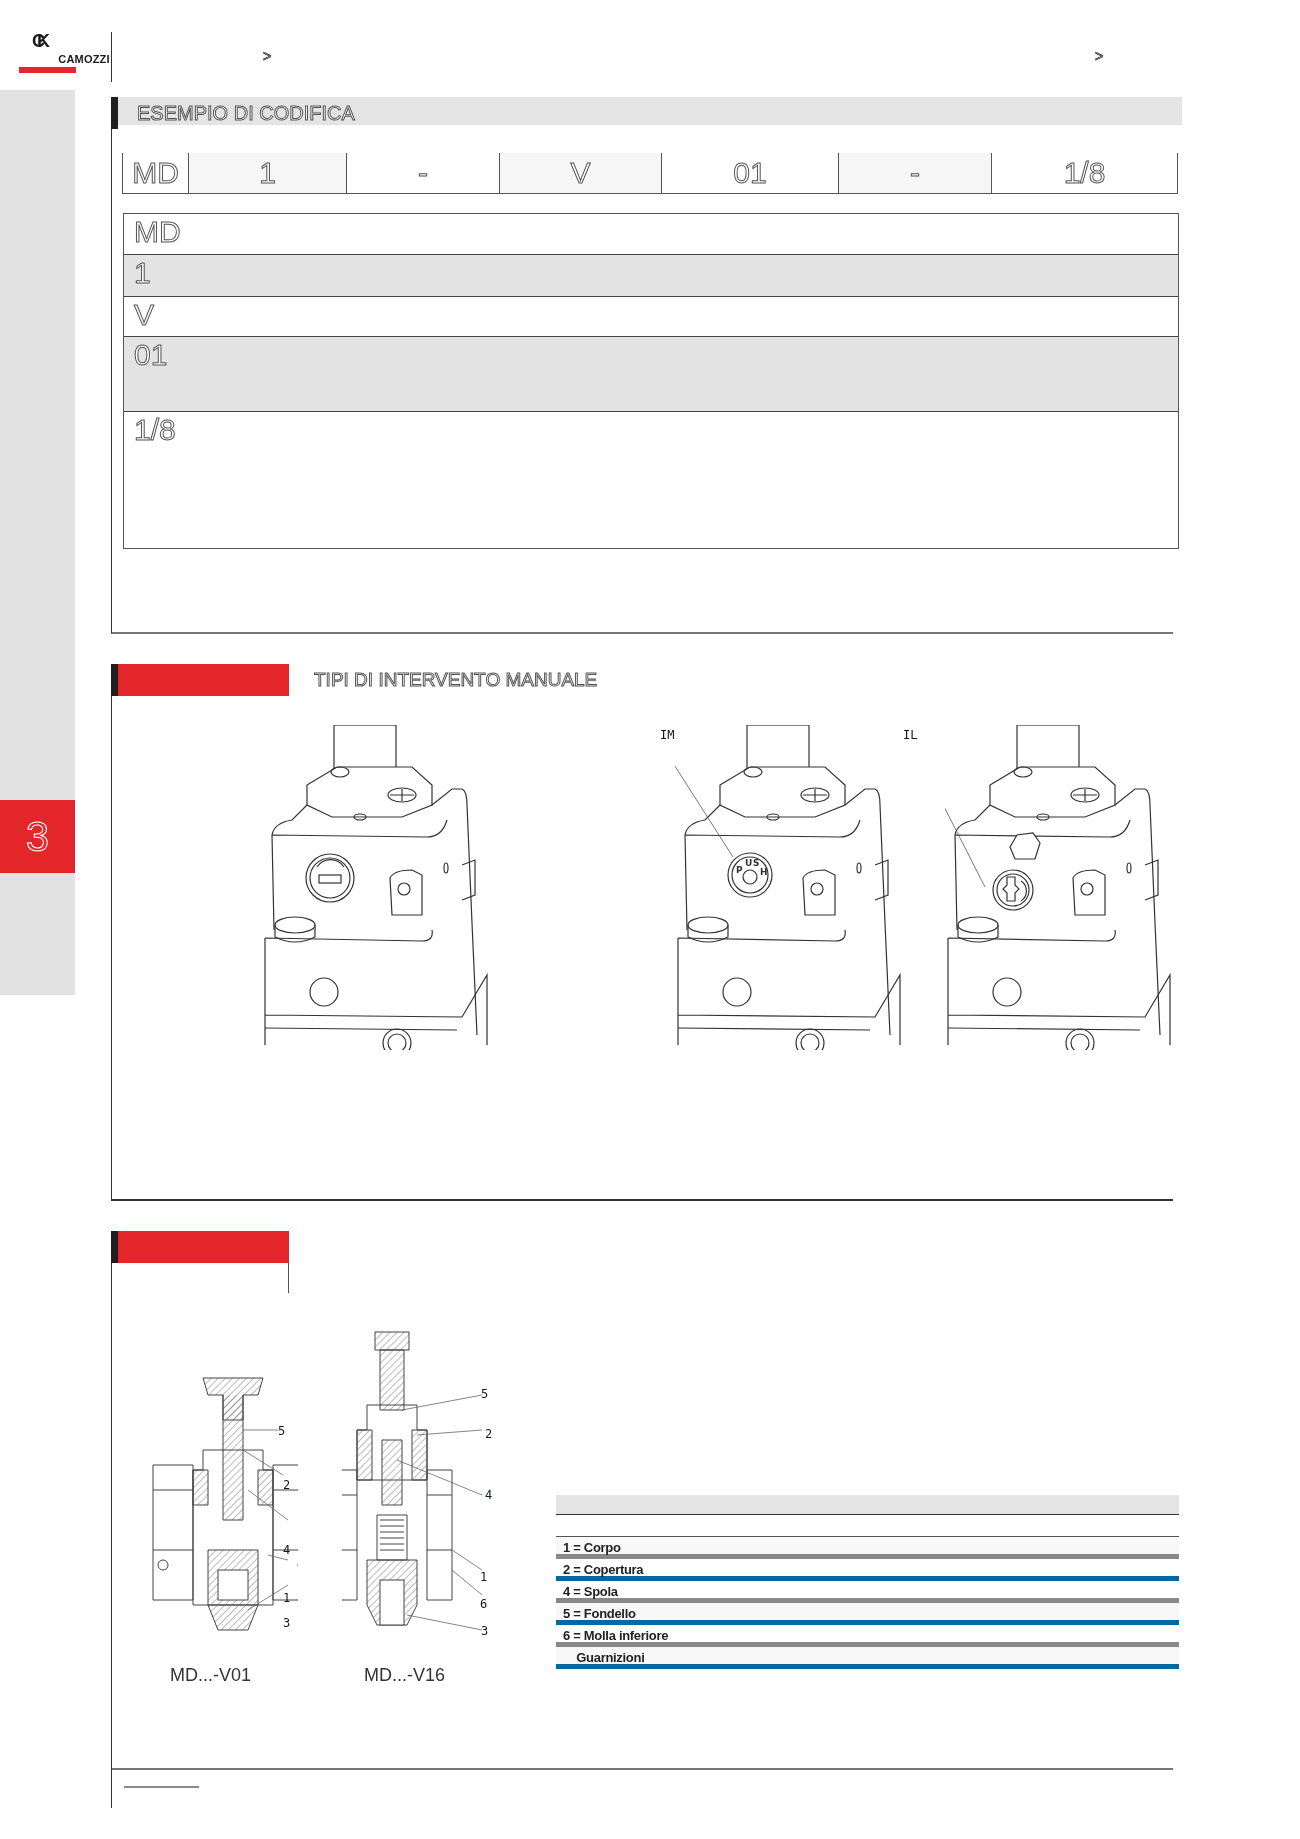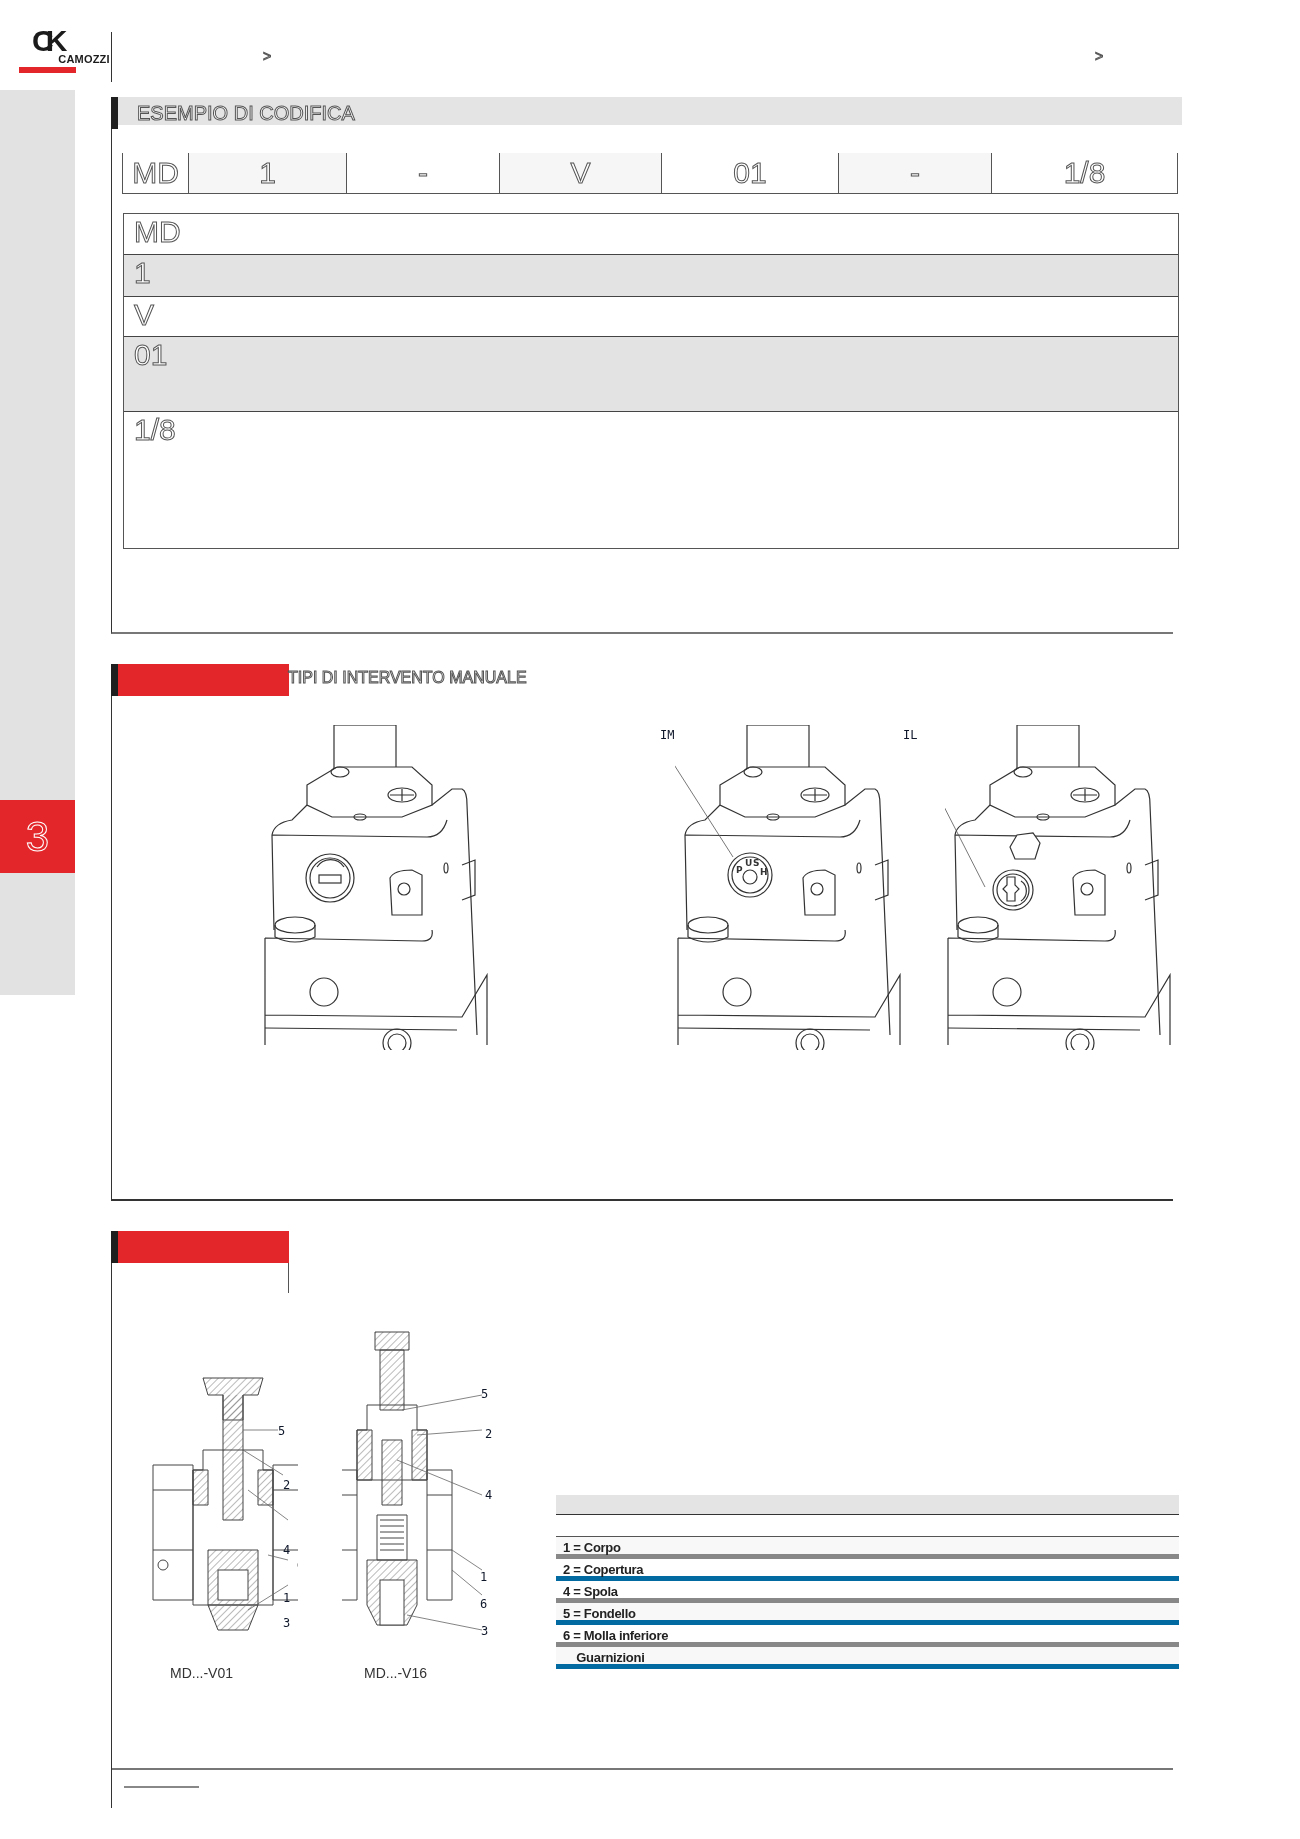"CK" .logo-cc { font-size: 30px -> 18px }
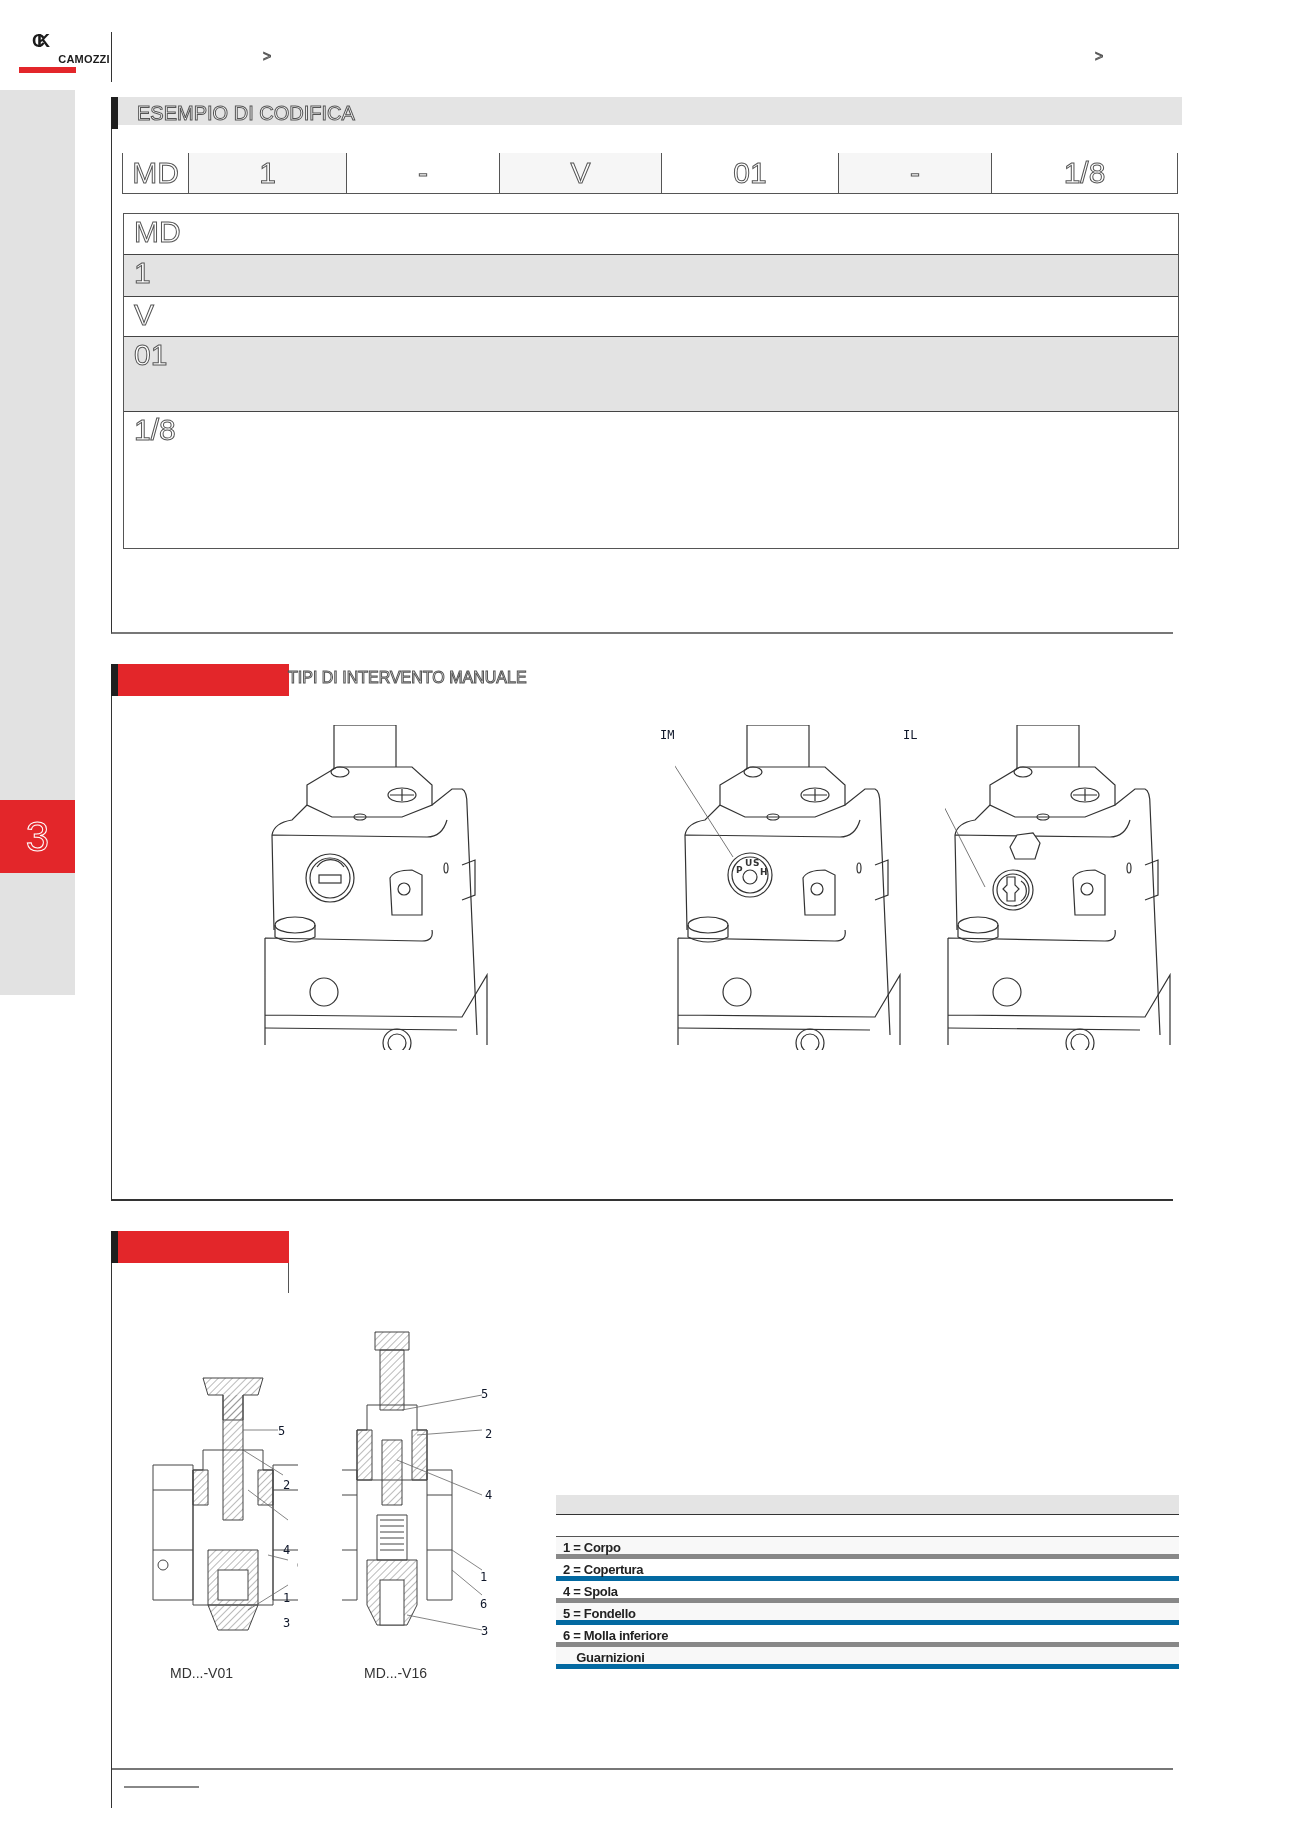"TIPI DI INTERVENTO MANUALE" .sec-title-2 { font-size: 16px -> 19px; left: 288px -> 314px }
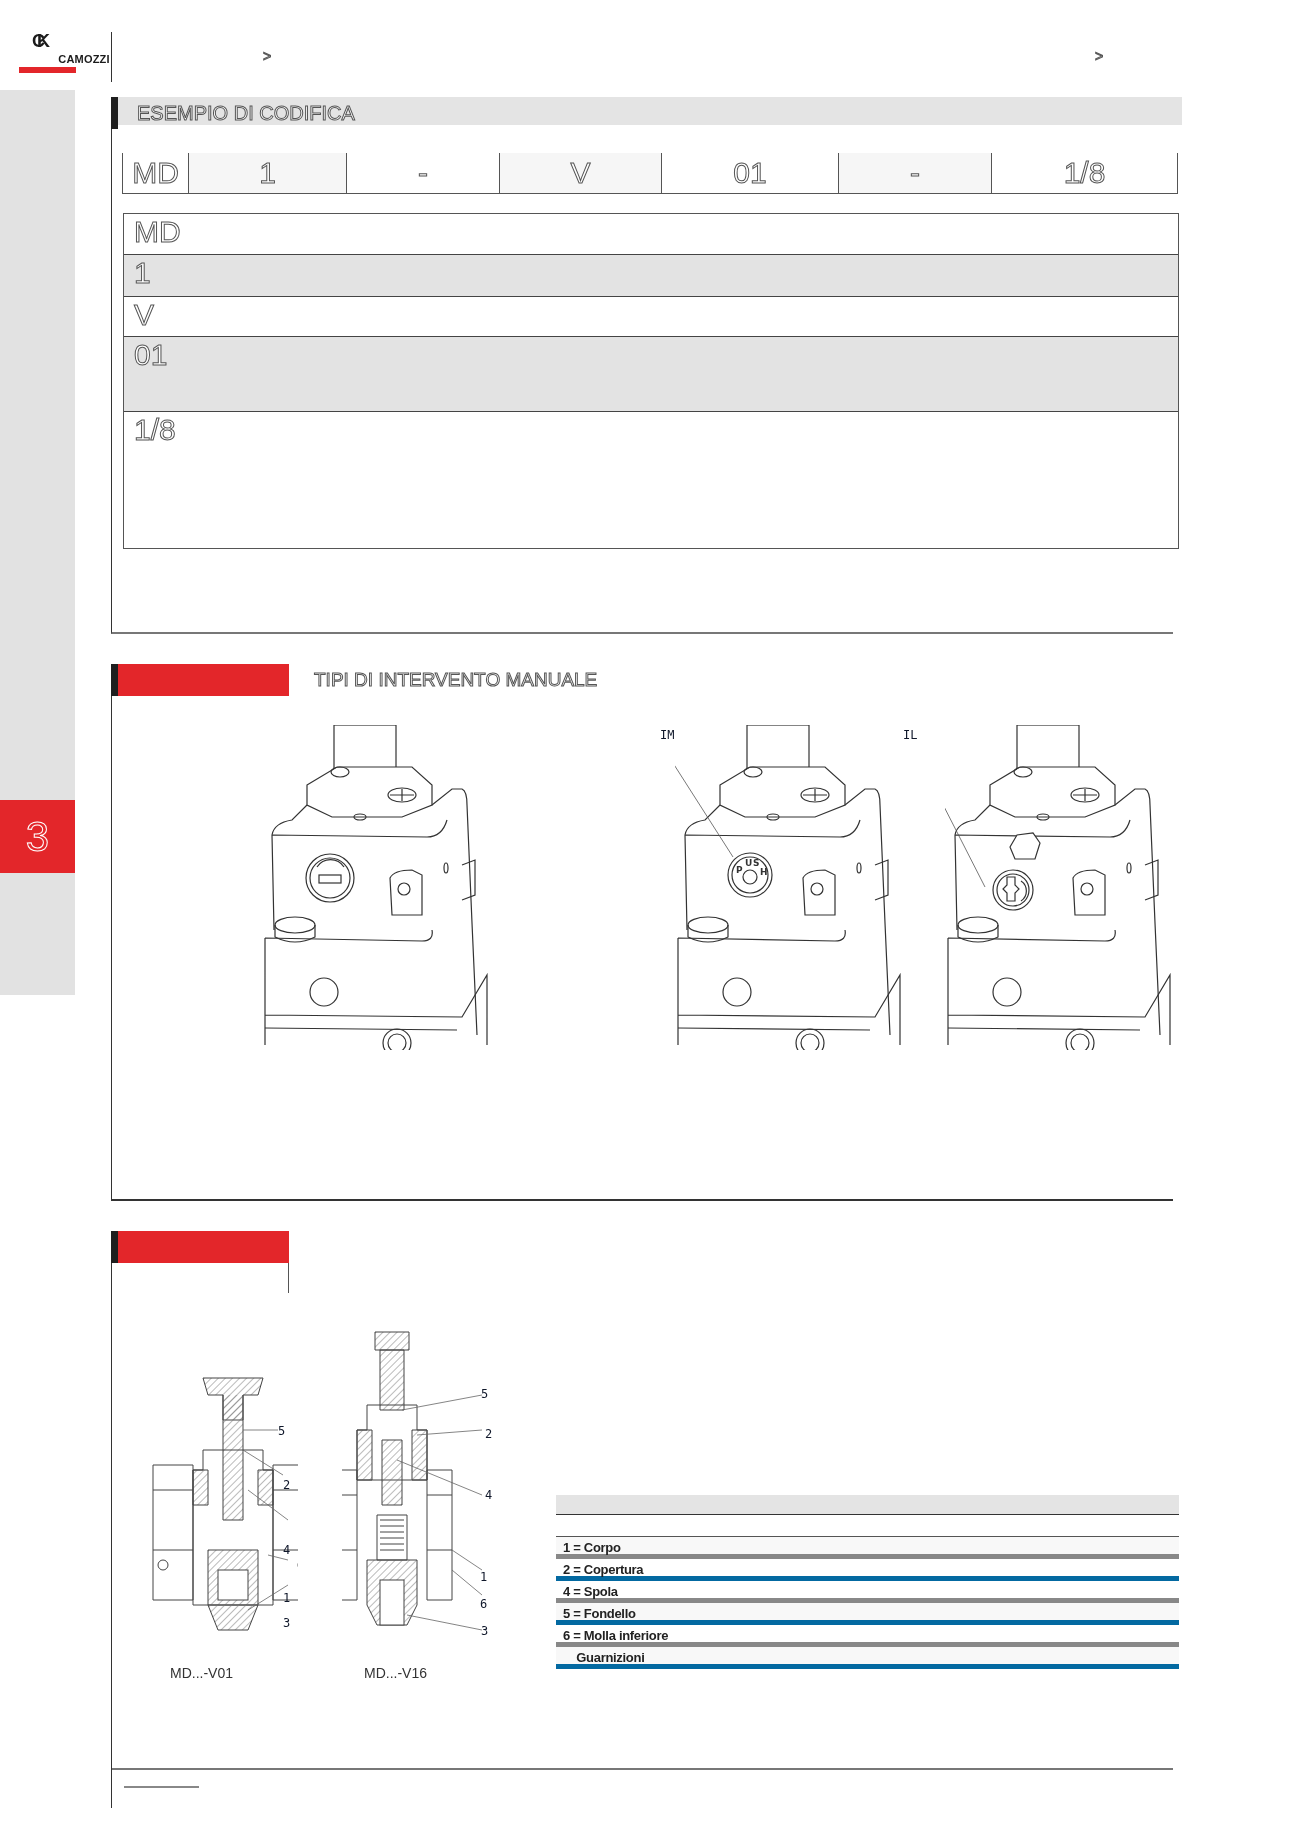"MD...-V01" .caption { font-size: 14px -> 18px }
